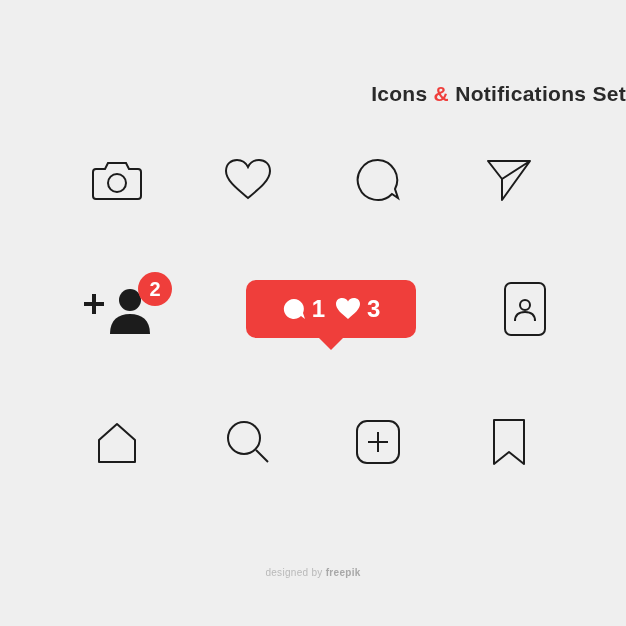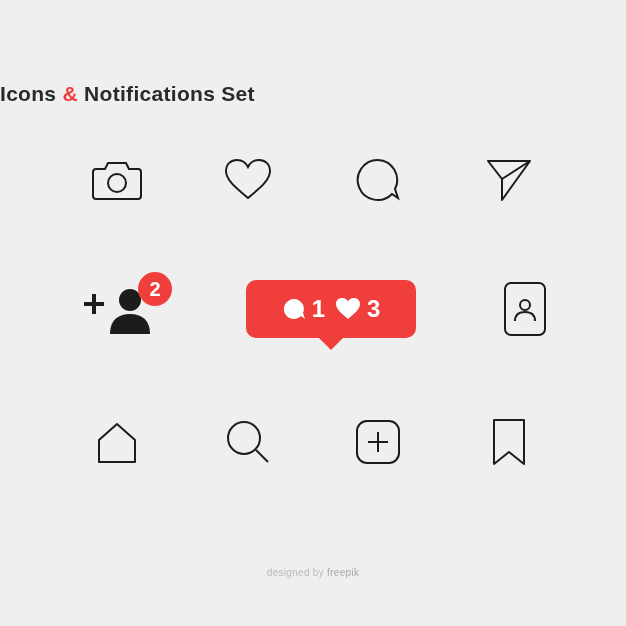"Icons & Notifications Set" .title { text-align: left -> right }
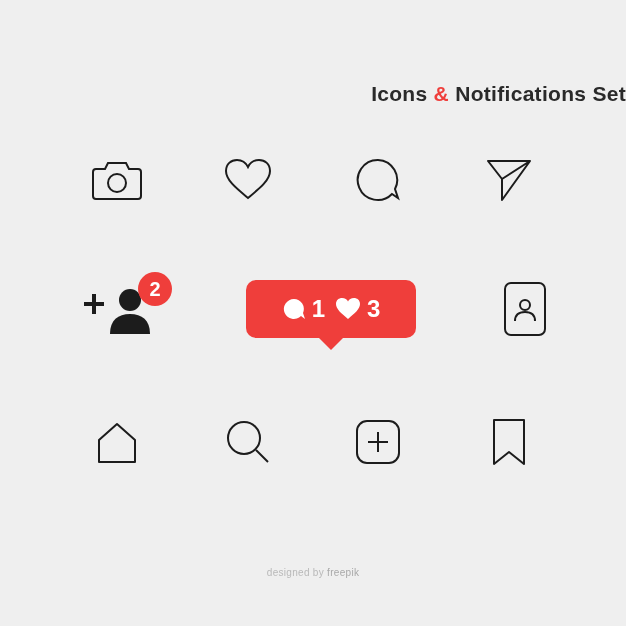"freepik" .credit .brand { font-weight: normal -> bold }
